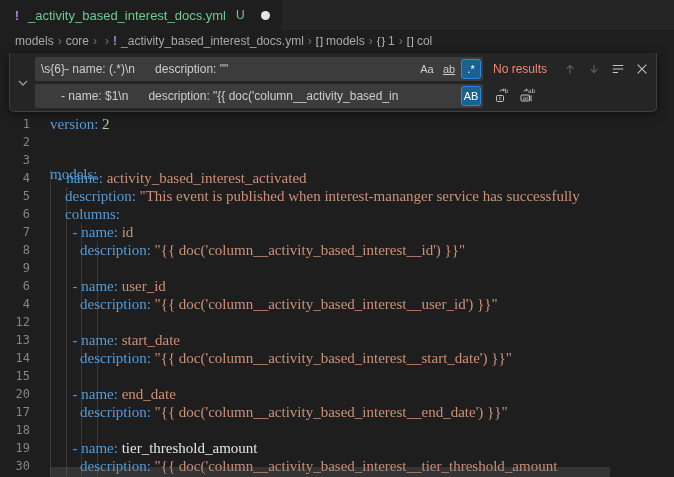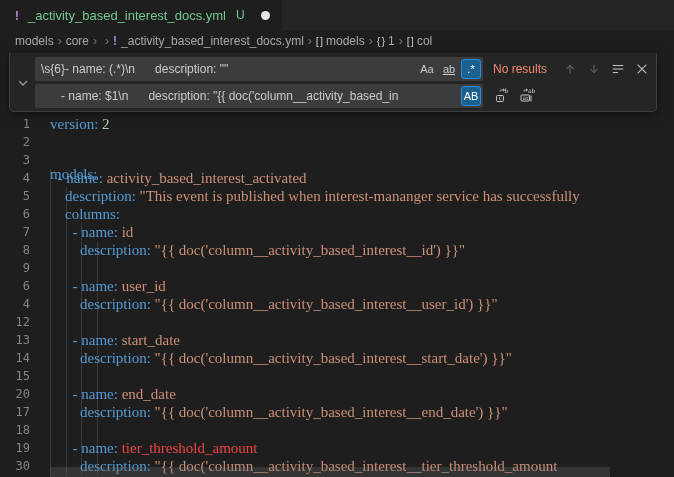"tier_threshold_amount" span { color: #ef4444 -> #e5e5e5 }
